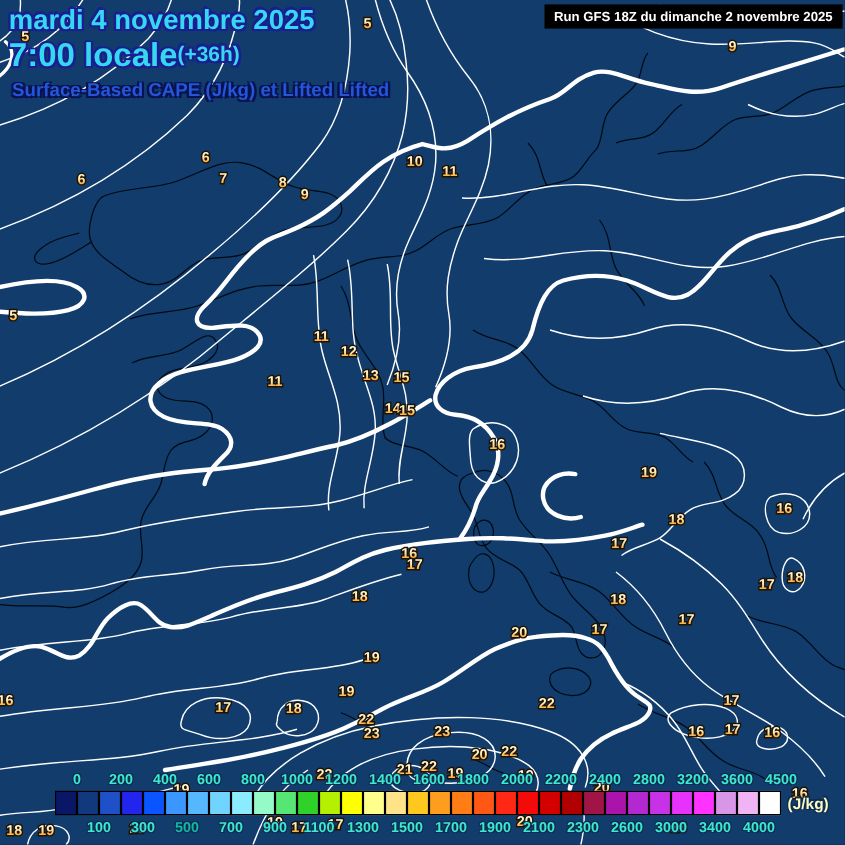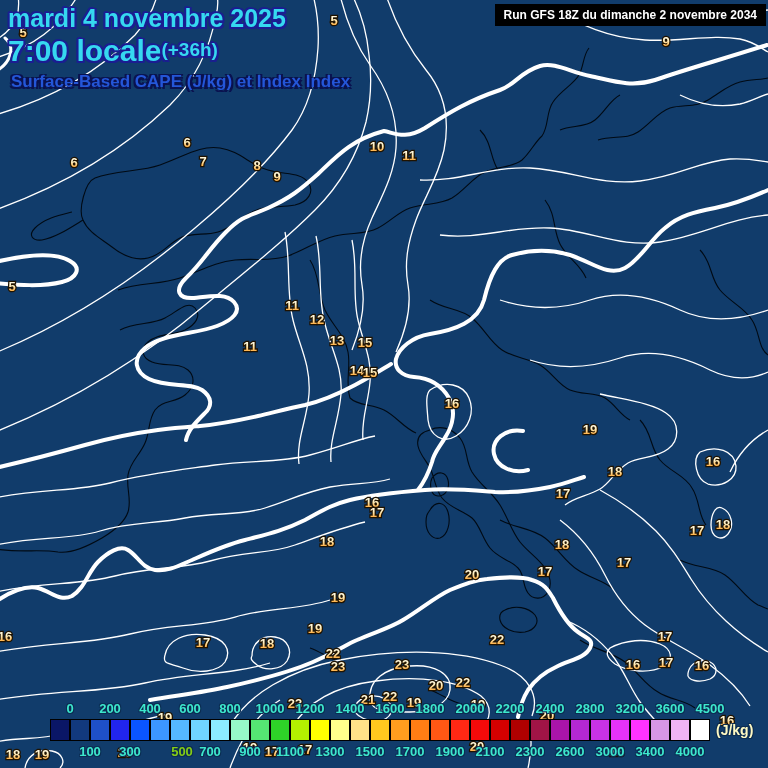"Run GFS 18Z du dimanche" div { text: 2034 -> 2025 }
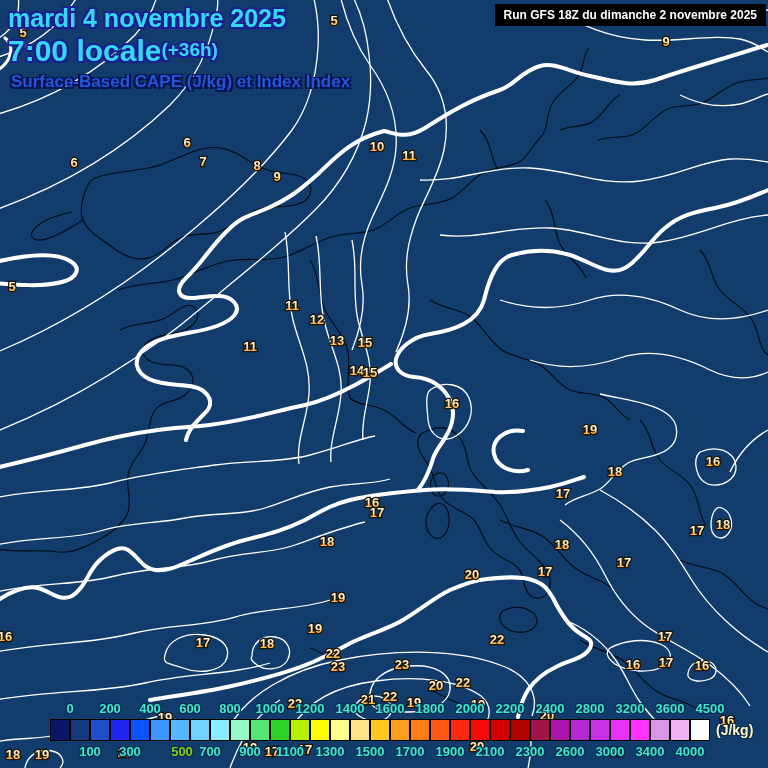"Surface-Based CAPE (J/kg) et Index" div.hdr-line { text: Index Index -> Lifted Lifted }
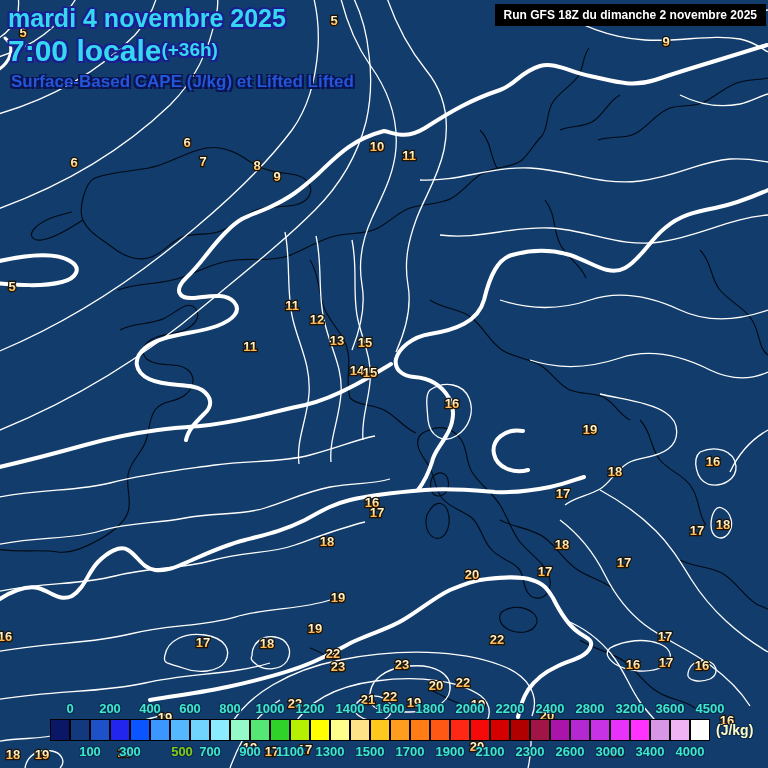"500" span.cb-label { color: #84cc16 -> #14b8a6; left: 182px -> 170px }
